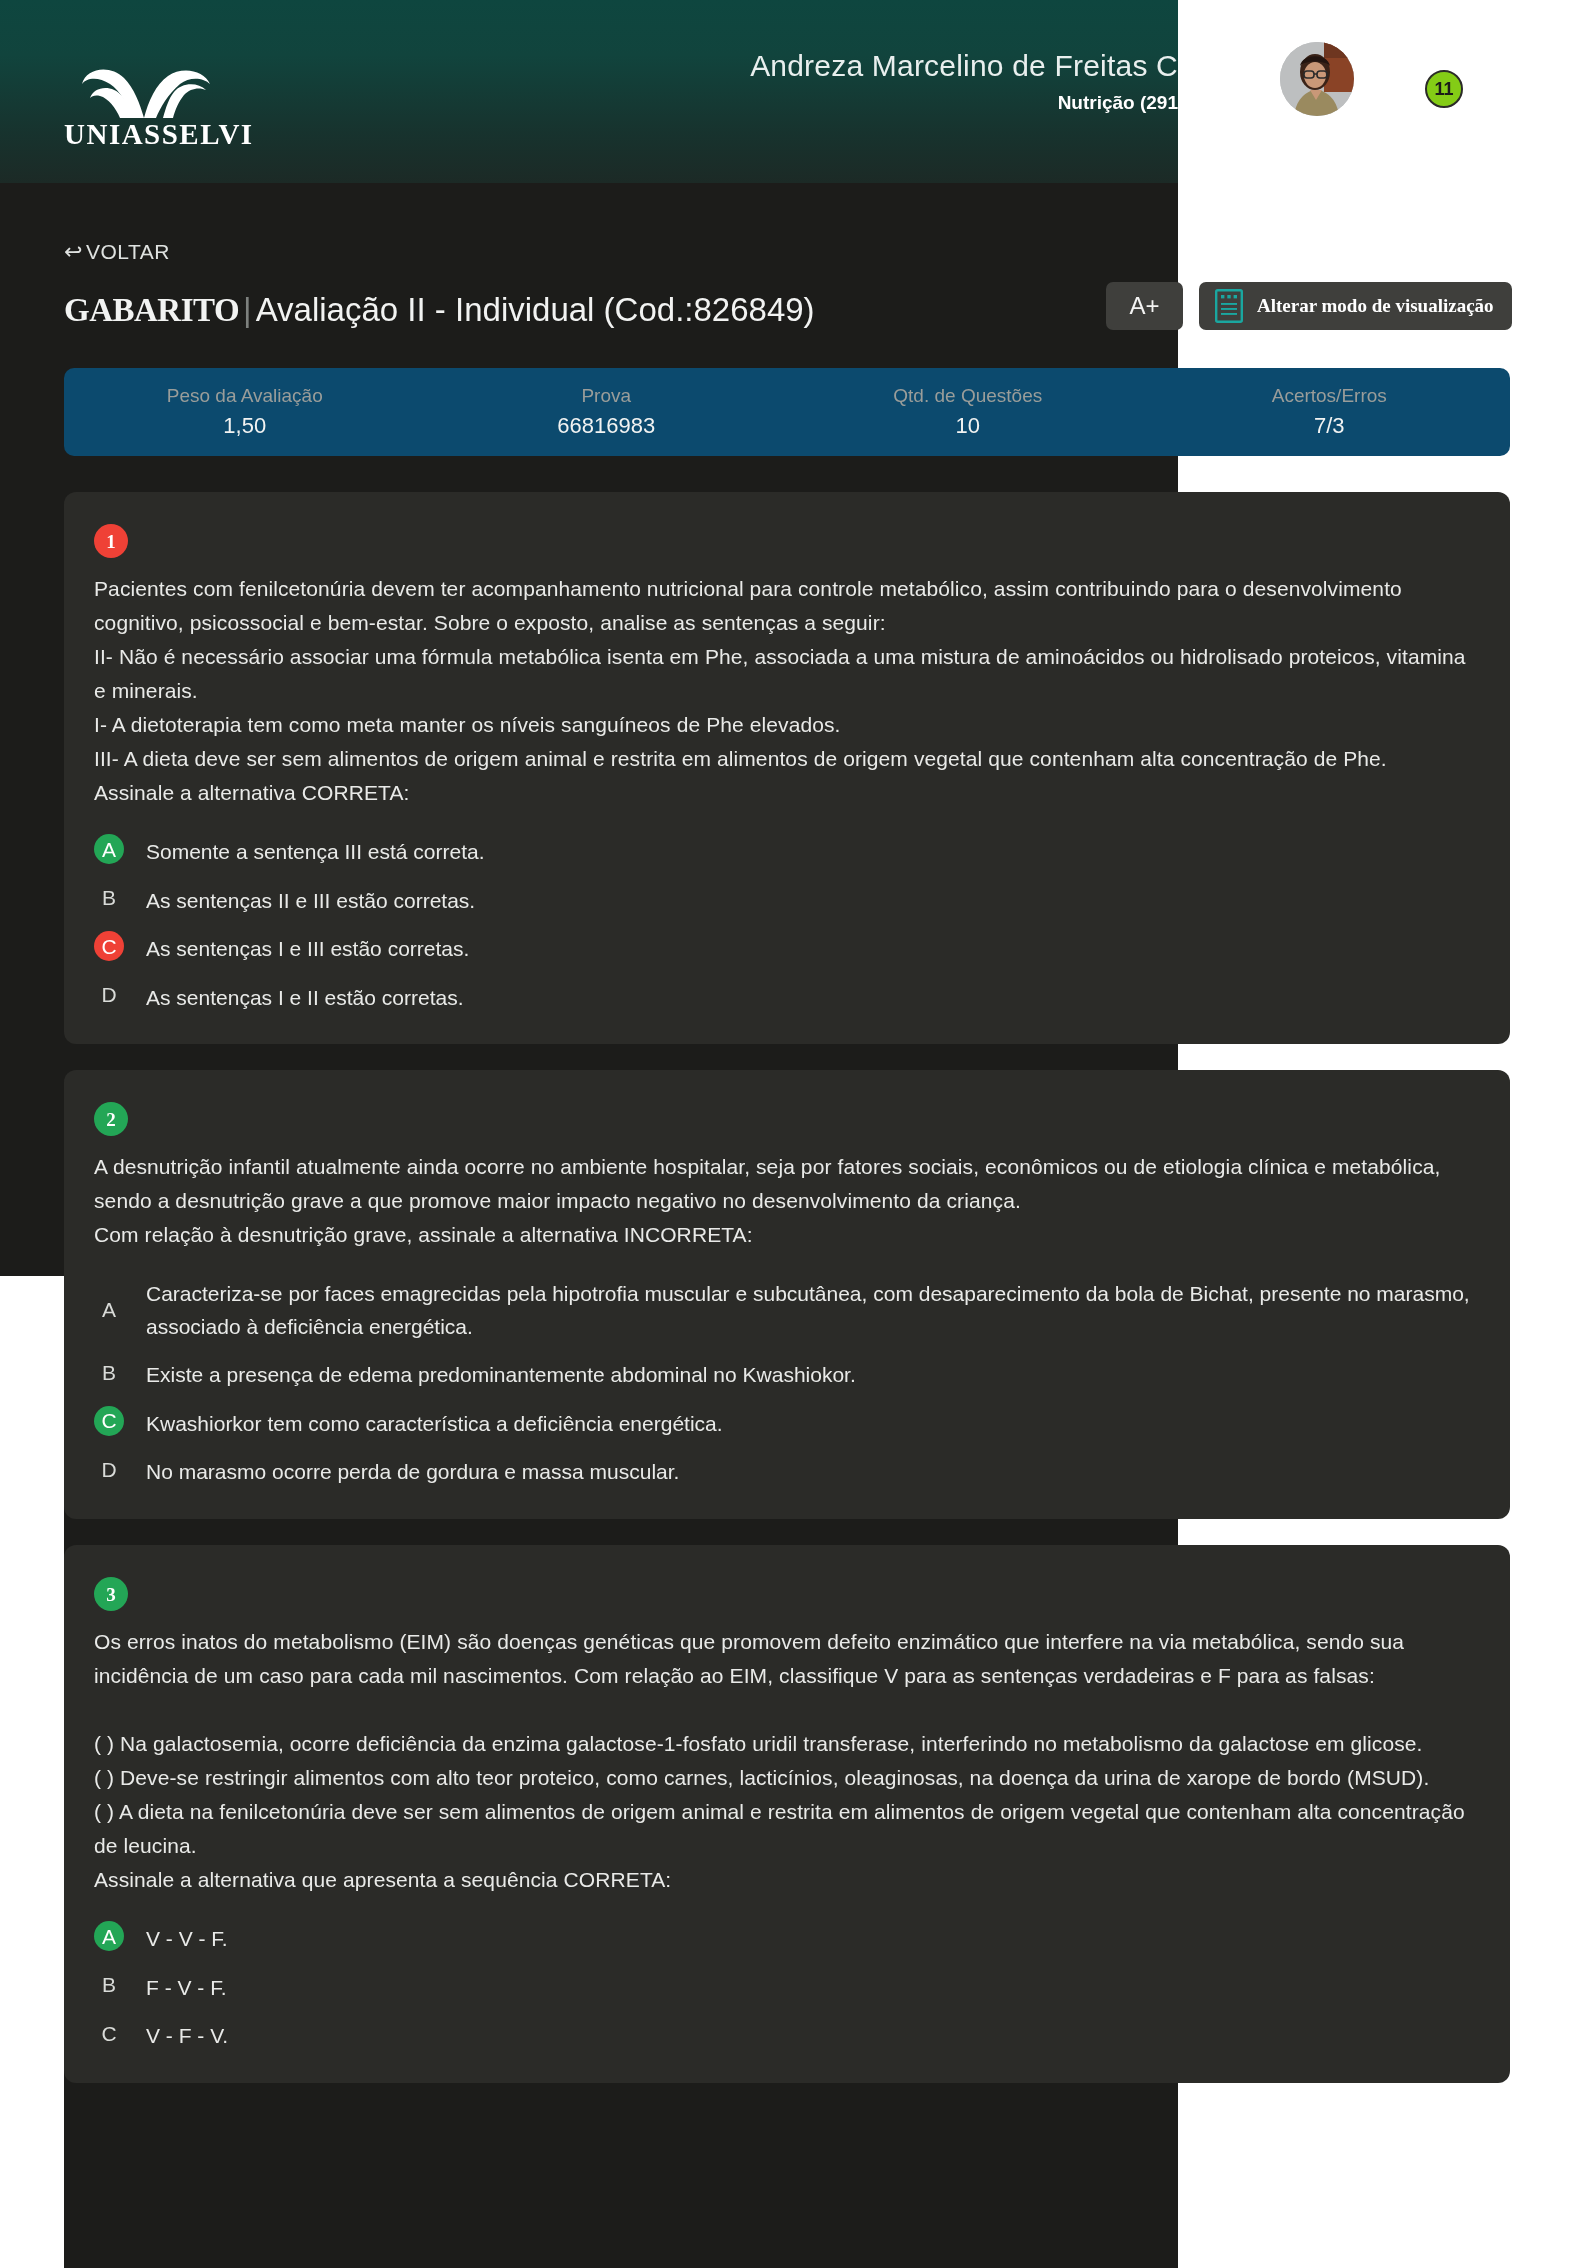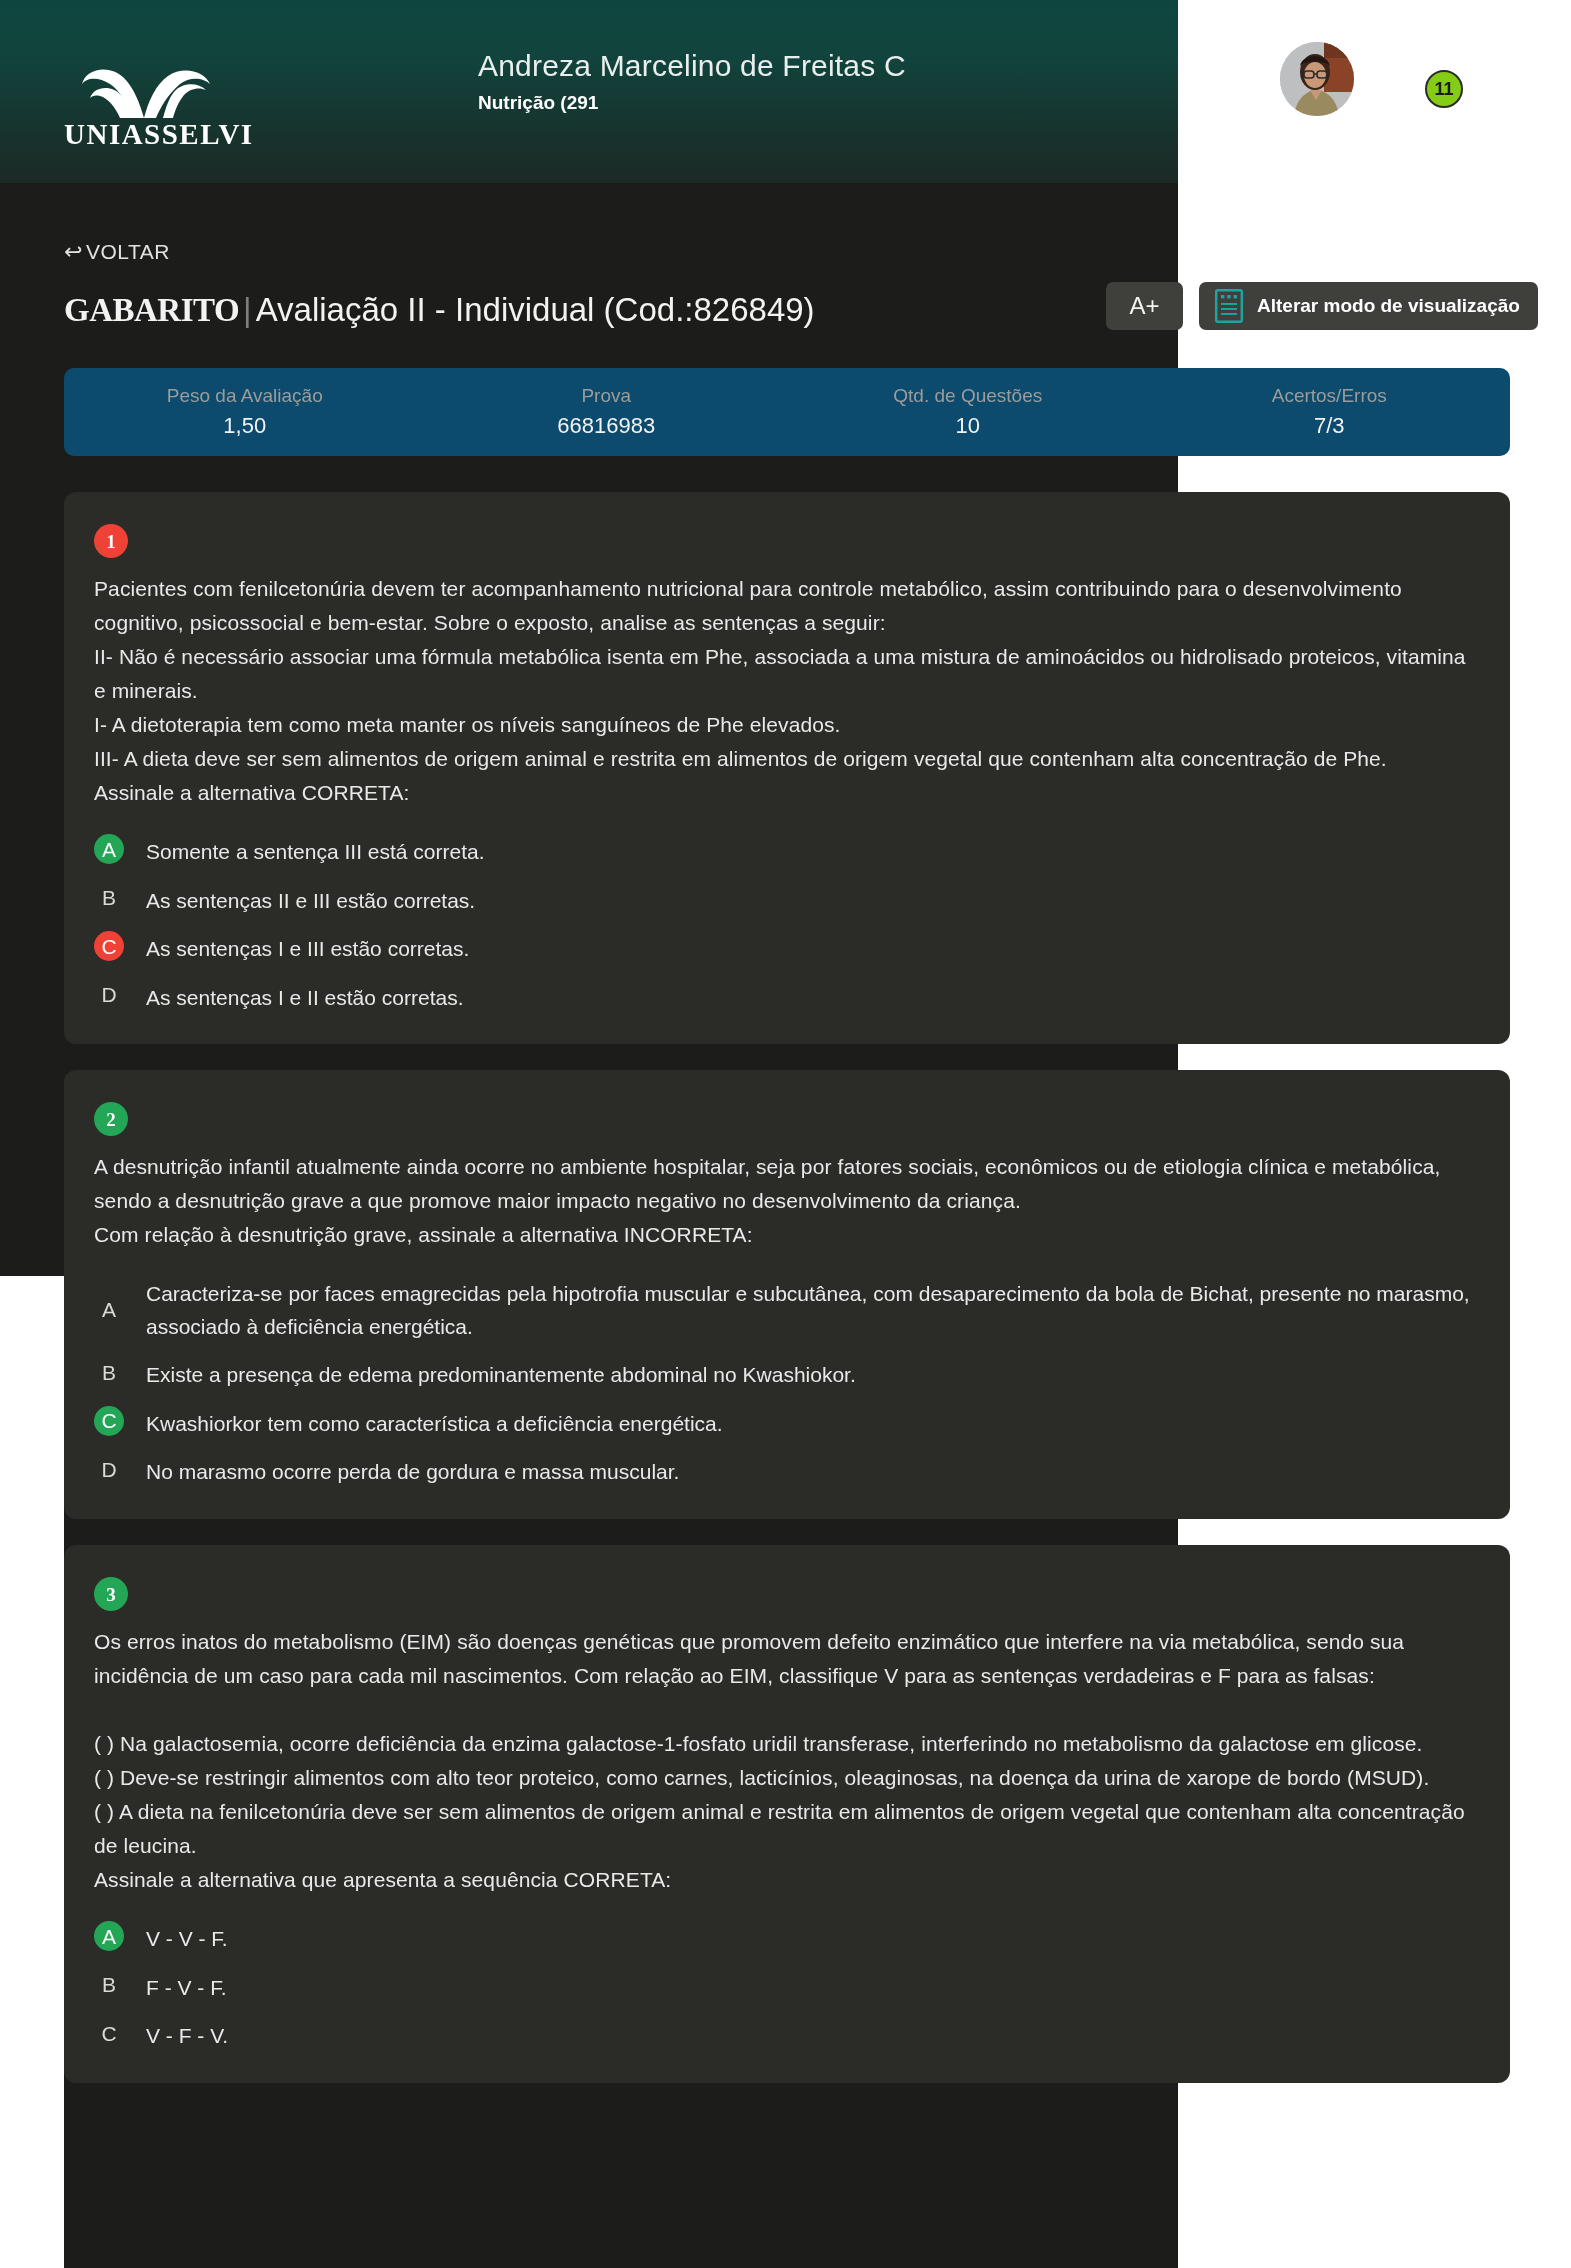"Andreza Marcelino de Freitas C" .user-block { text-align: left -> right }
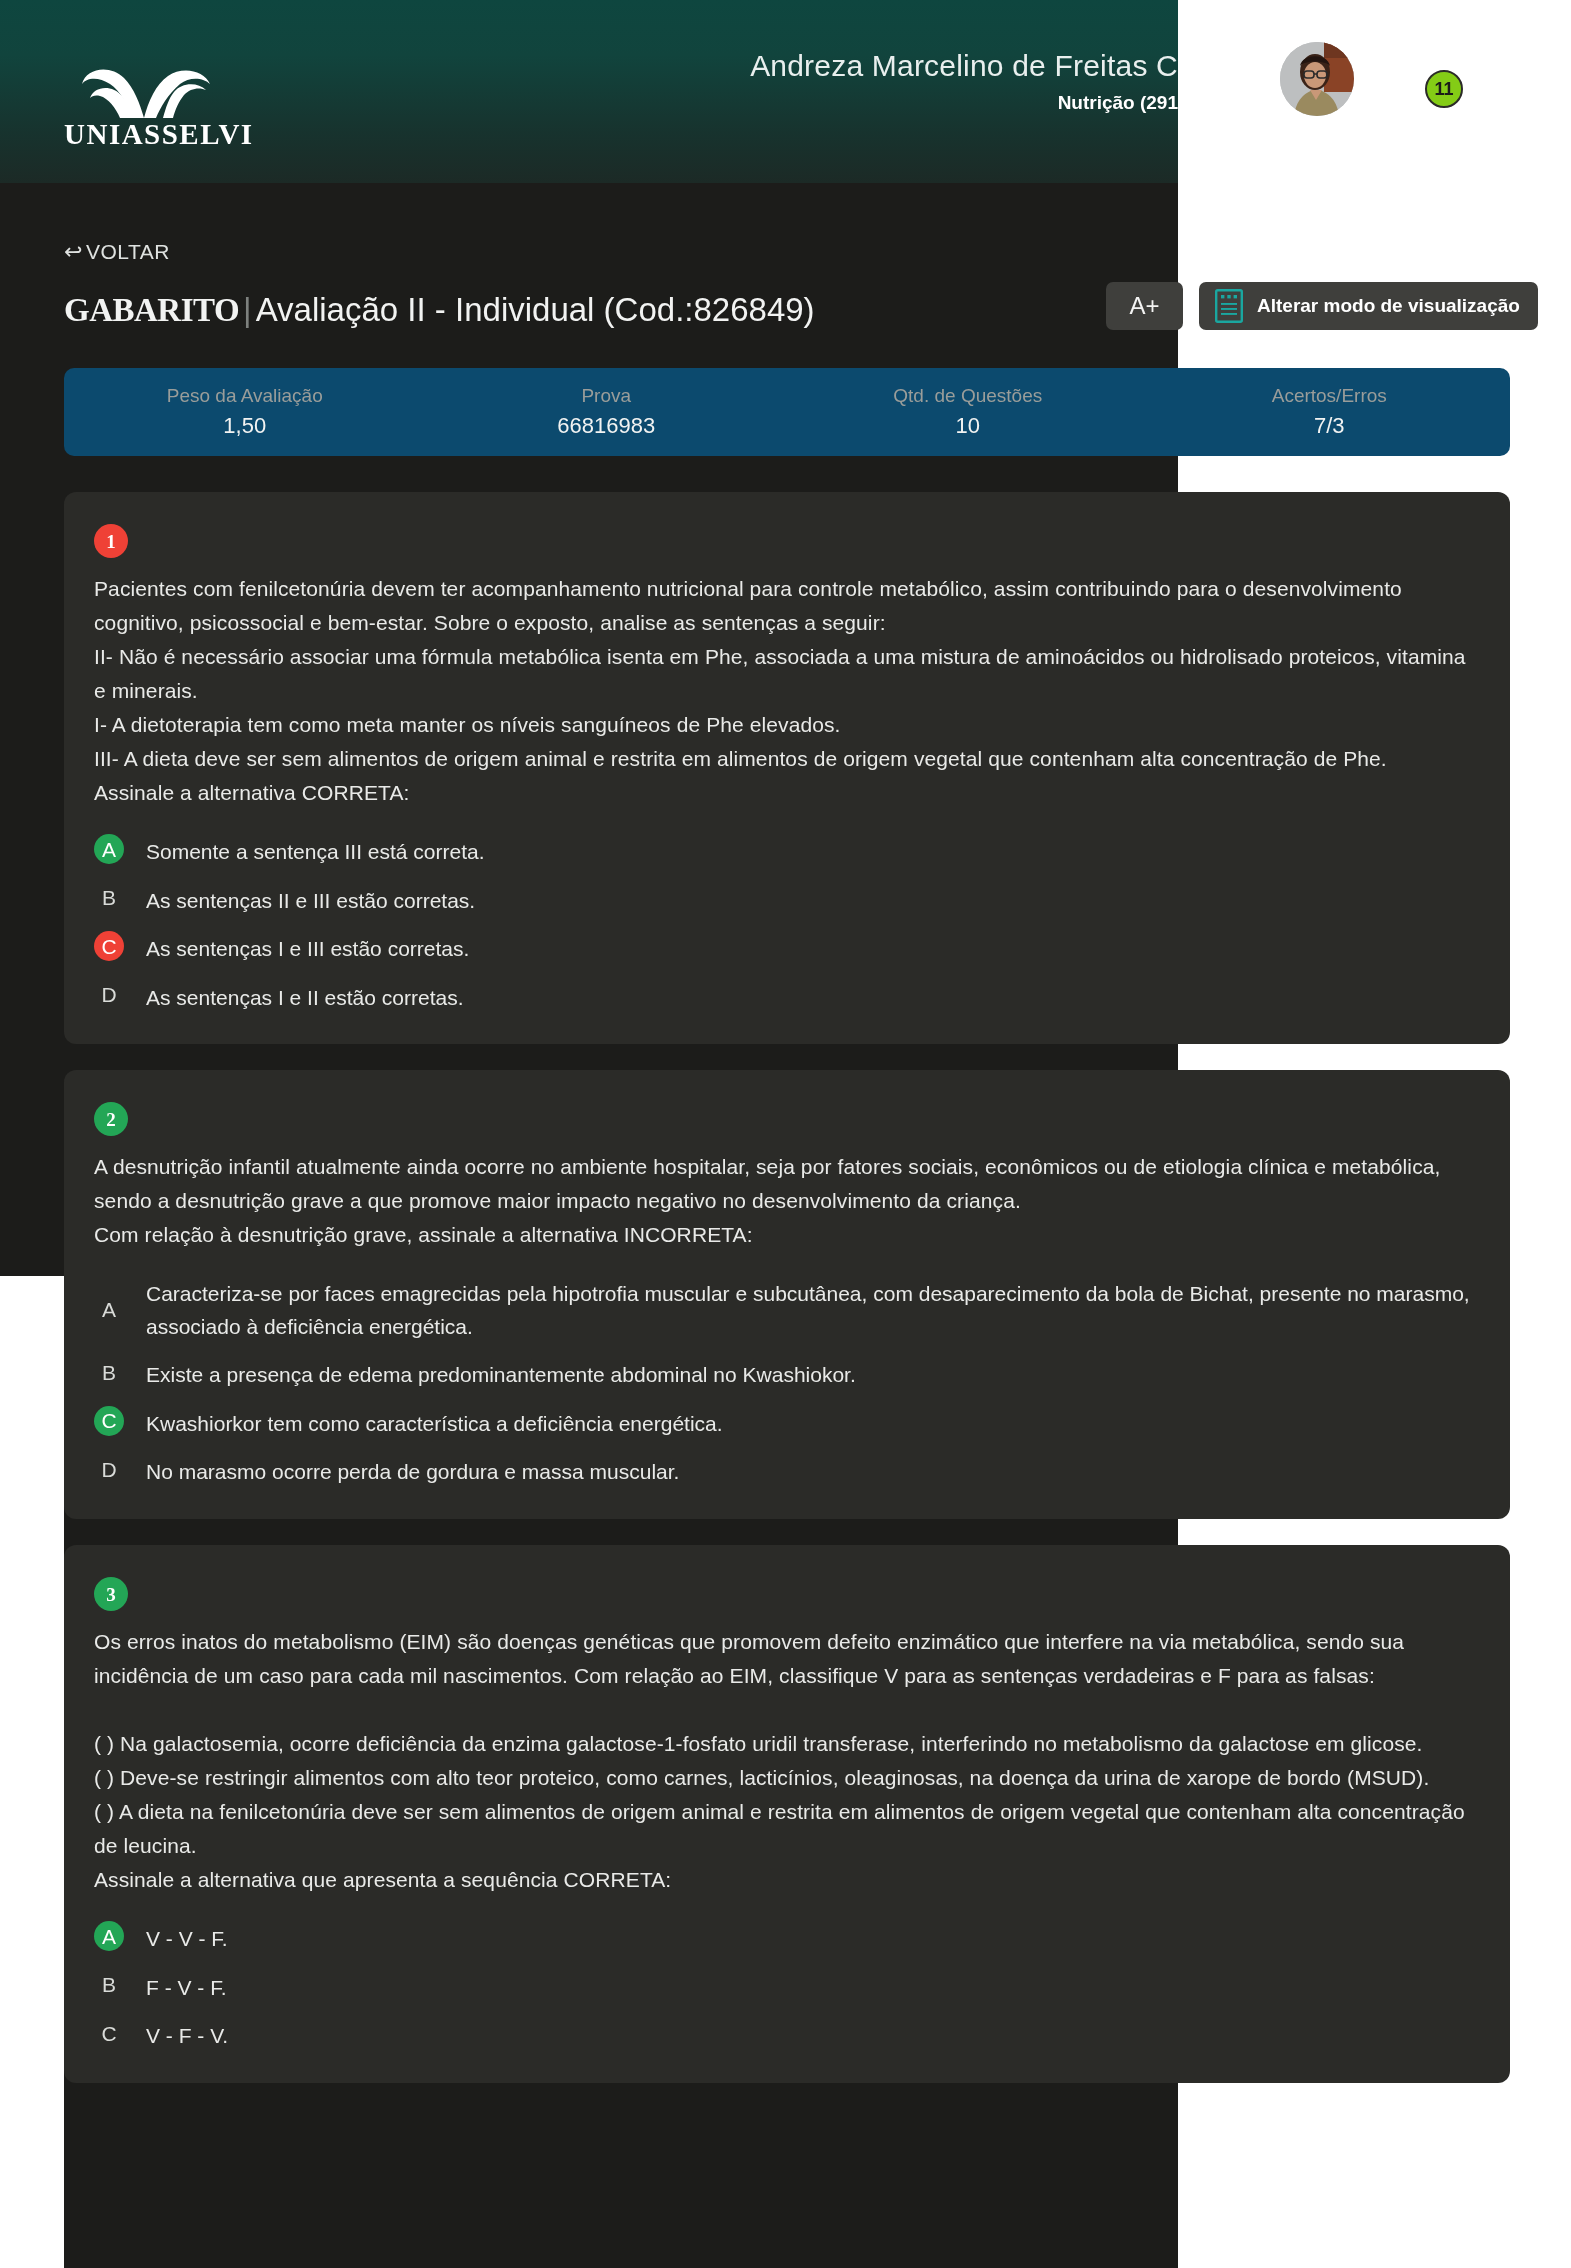"Alterar modo de visualização" .btn-view { font-family: none -> Liberation Serif, serif }
